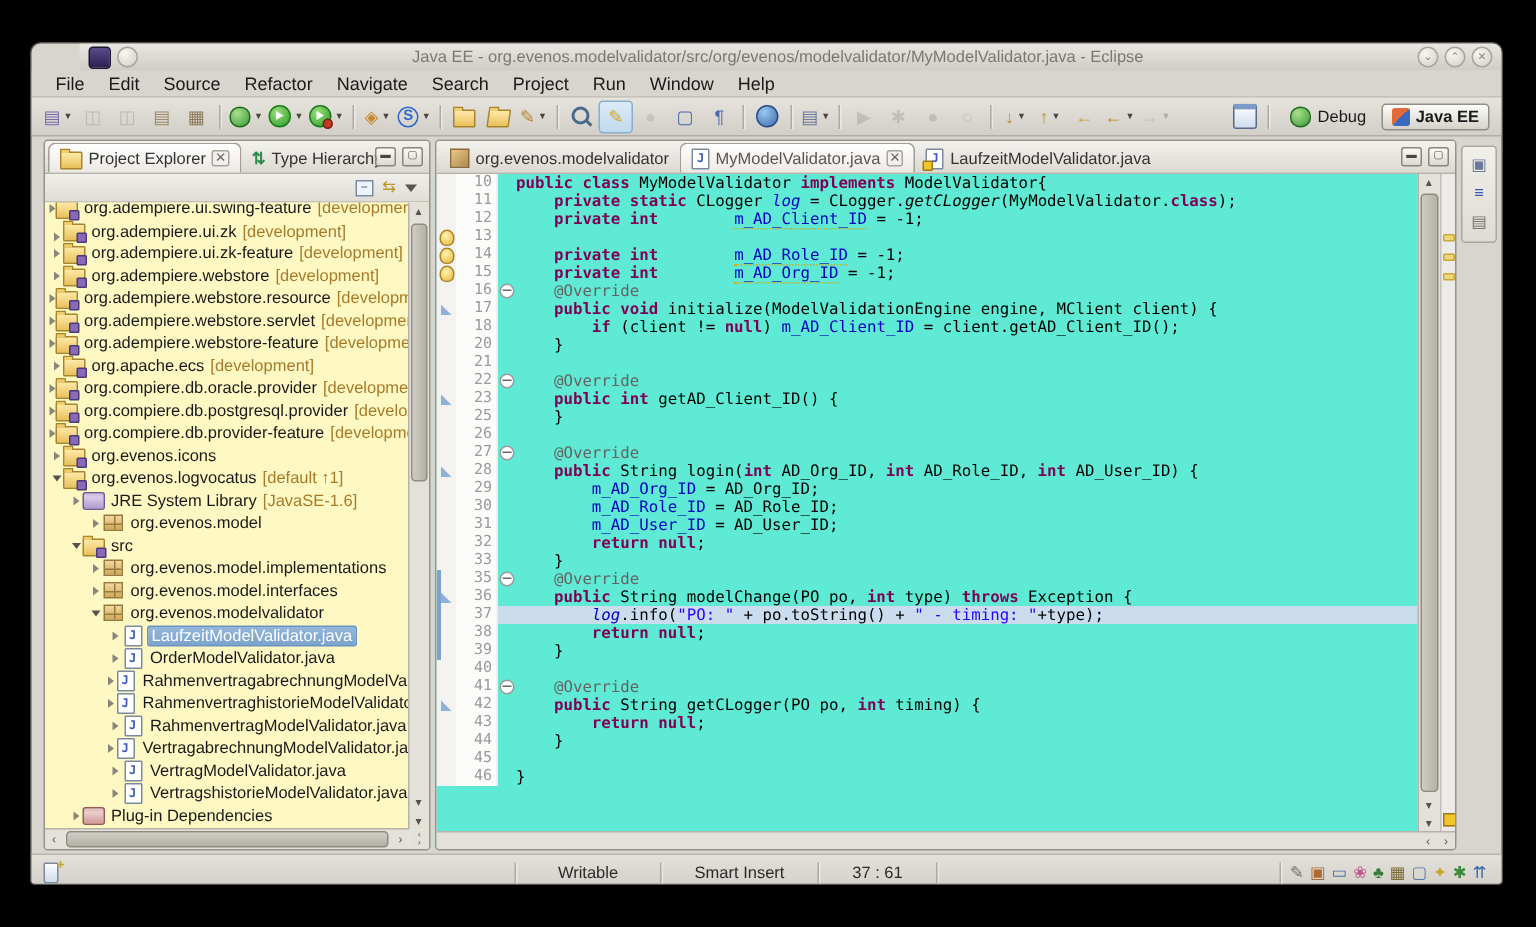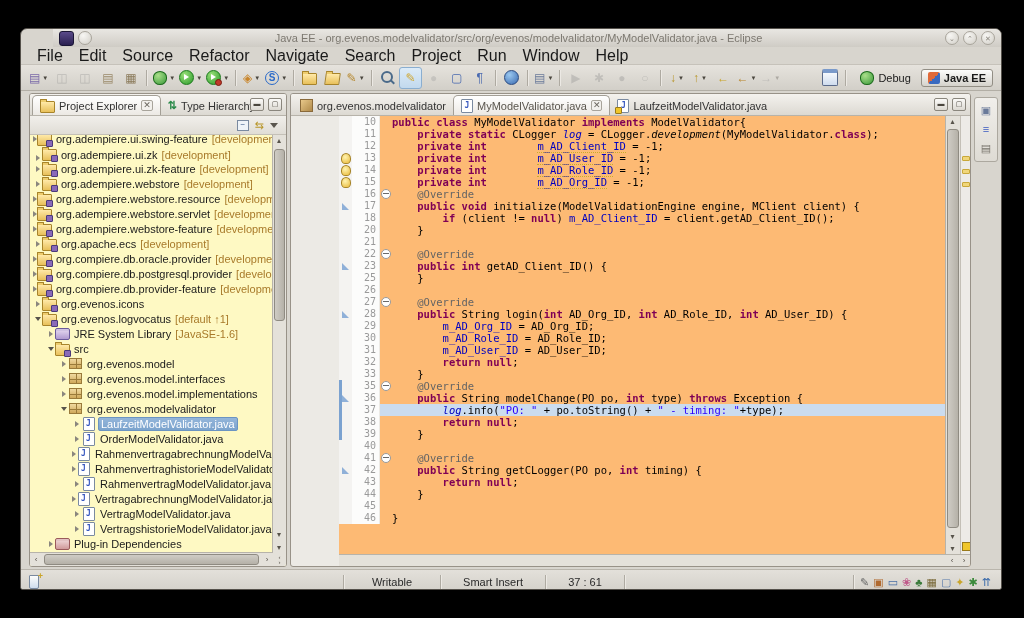"File" .menu-item { font-size: 16px -> 12px }
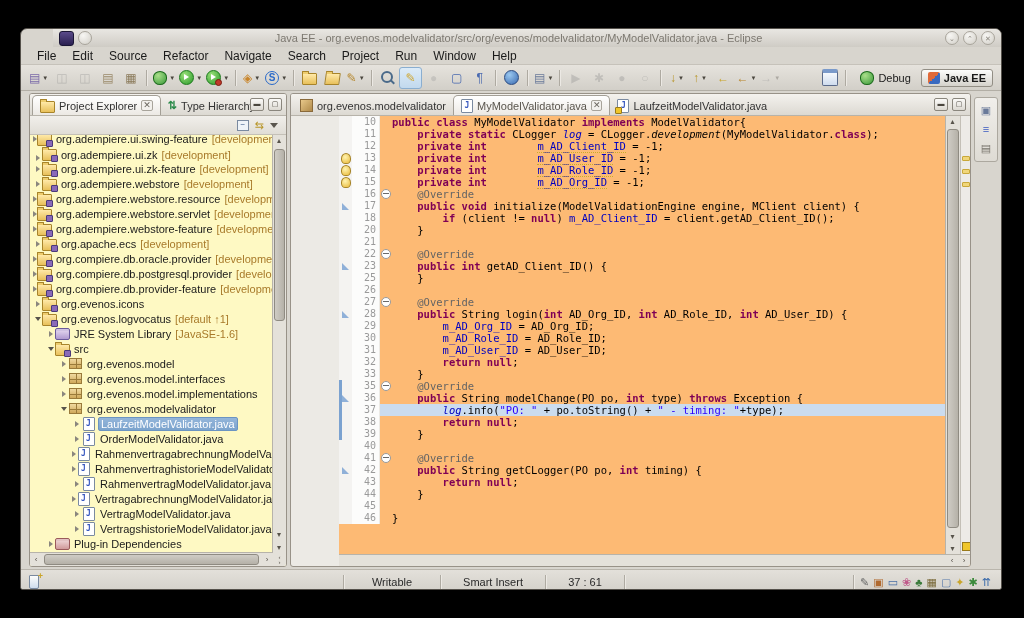"10" .codearea { background: #fdba74 -> #5eead4; margin-left: 48px -> none }
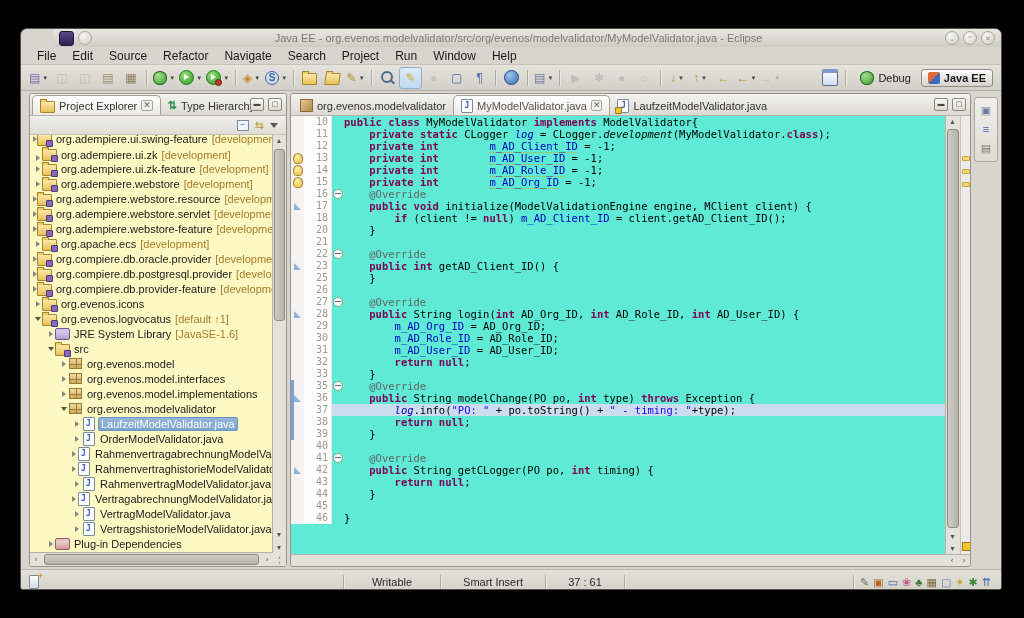"development" span.m { text: development -> getCLogger }
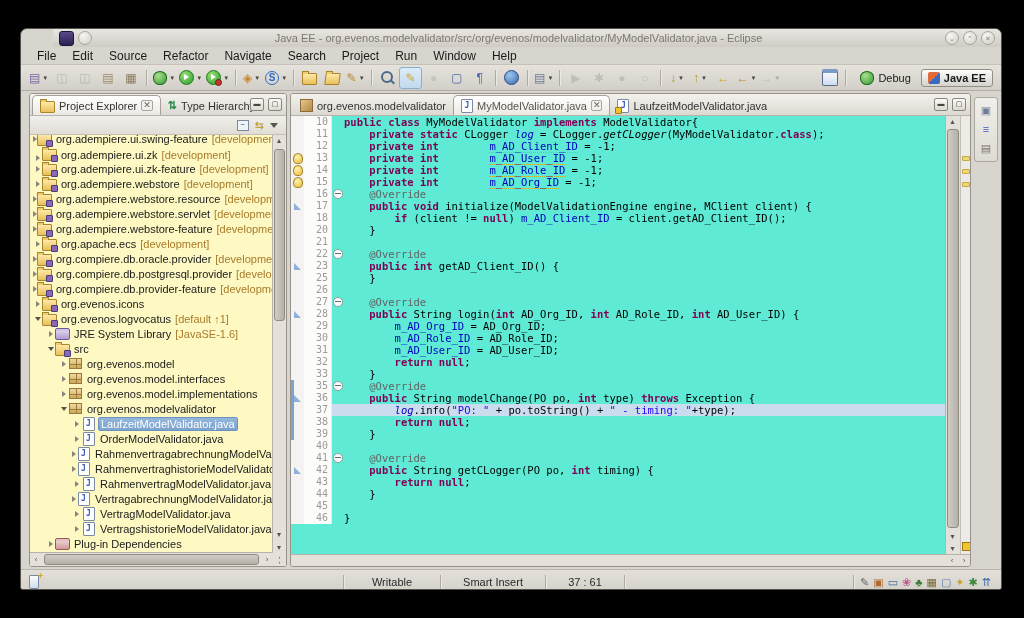"private int m_AD_User_ID = -1;" span.c-text { html: <span><span> </span><span>private</span><span> </span><span>int</span><span> </span><span>m_AD_User_ID</span><span> = -1;</span></span> -> none }
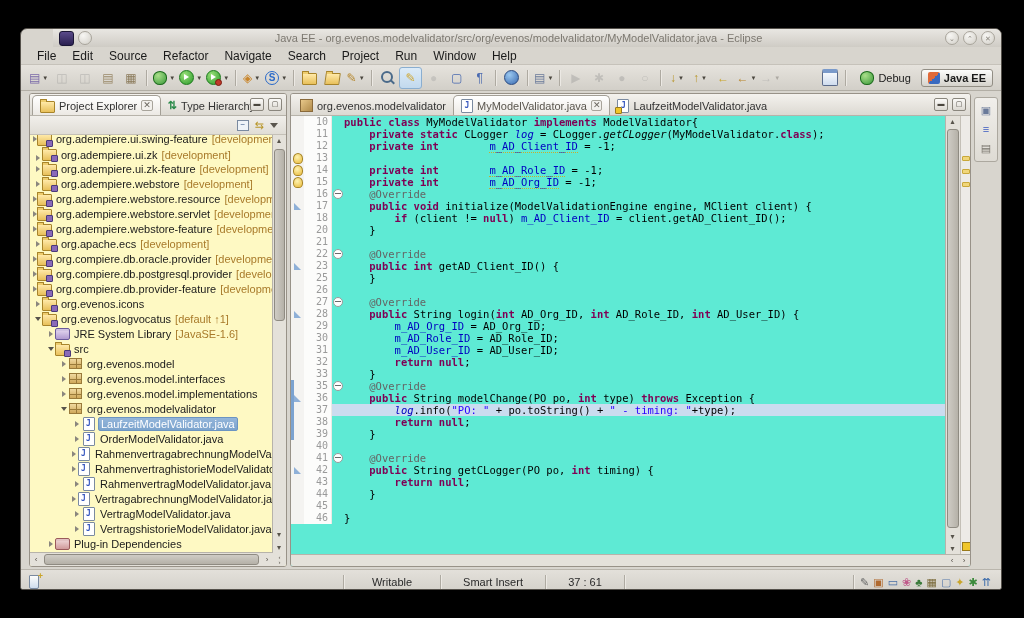"src" div.trow { order: before "org.evenos.model" -> after "org.evenos.model" }
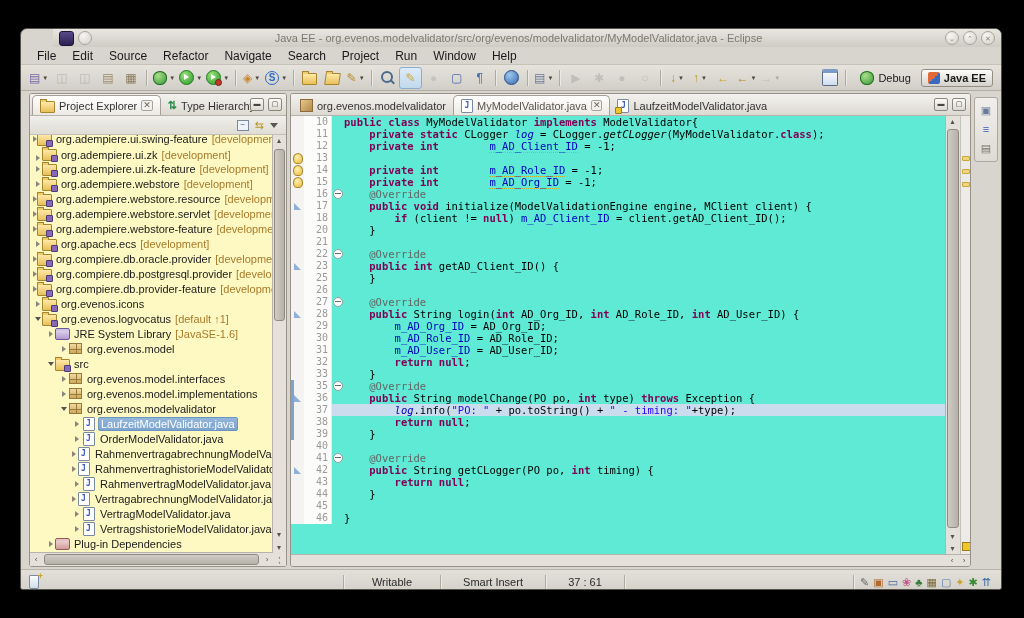"org.evenos.model.interfaces" div.trow { order: before "org.evenos.model.implementations" -> after "org.evenos.model.implementations" }
